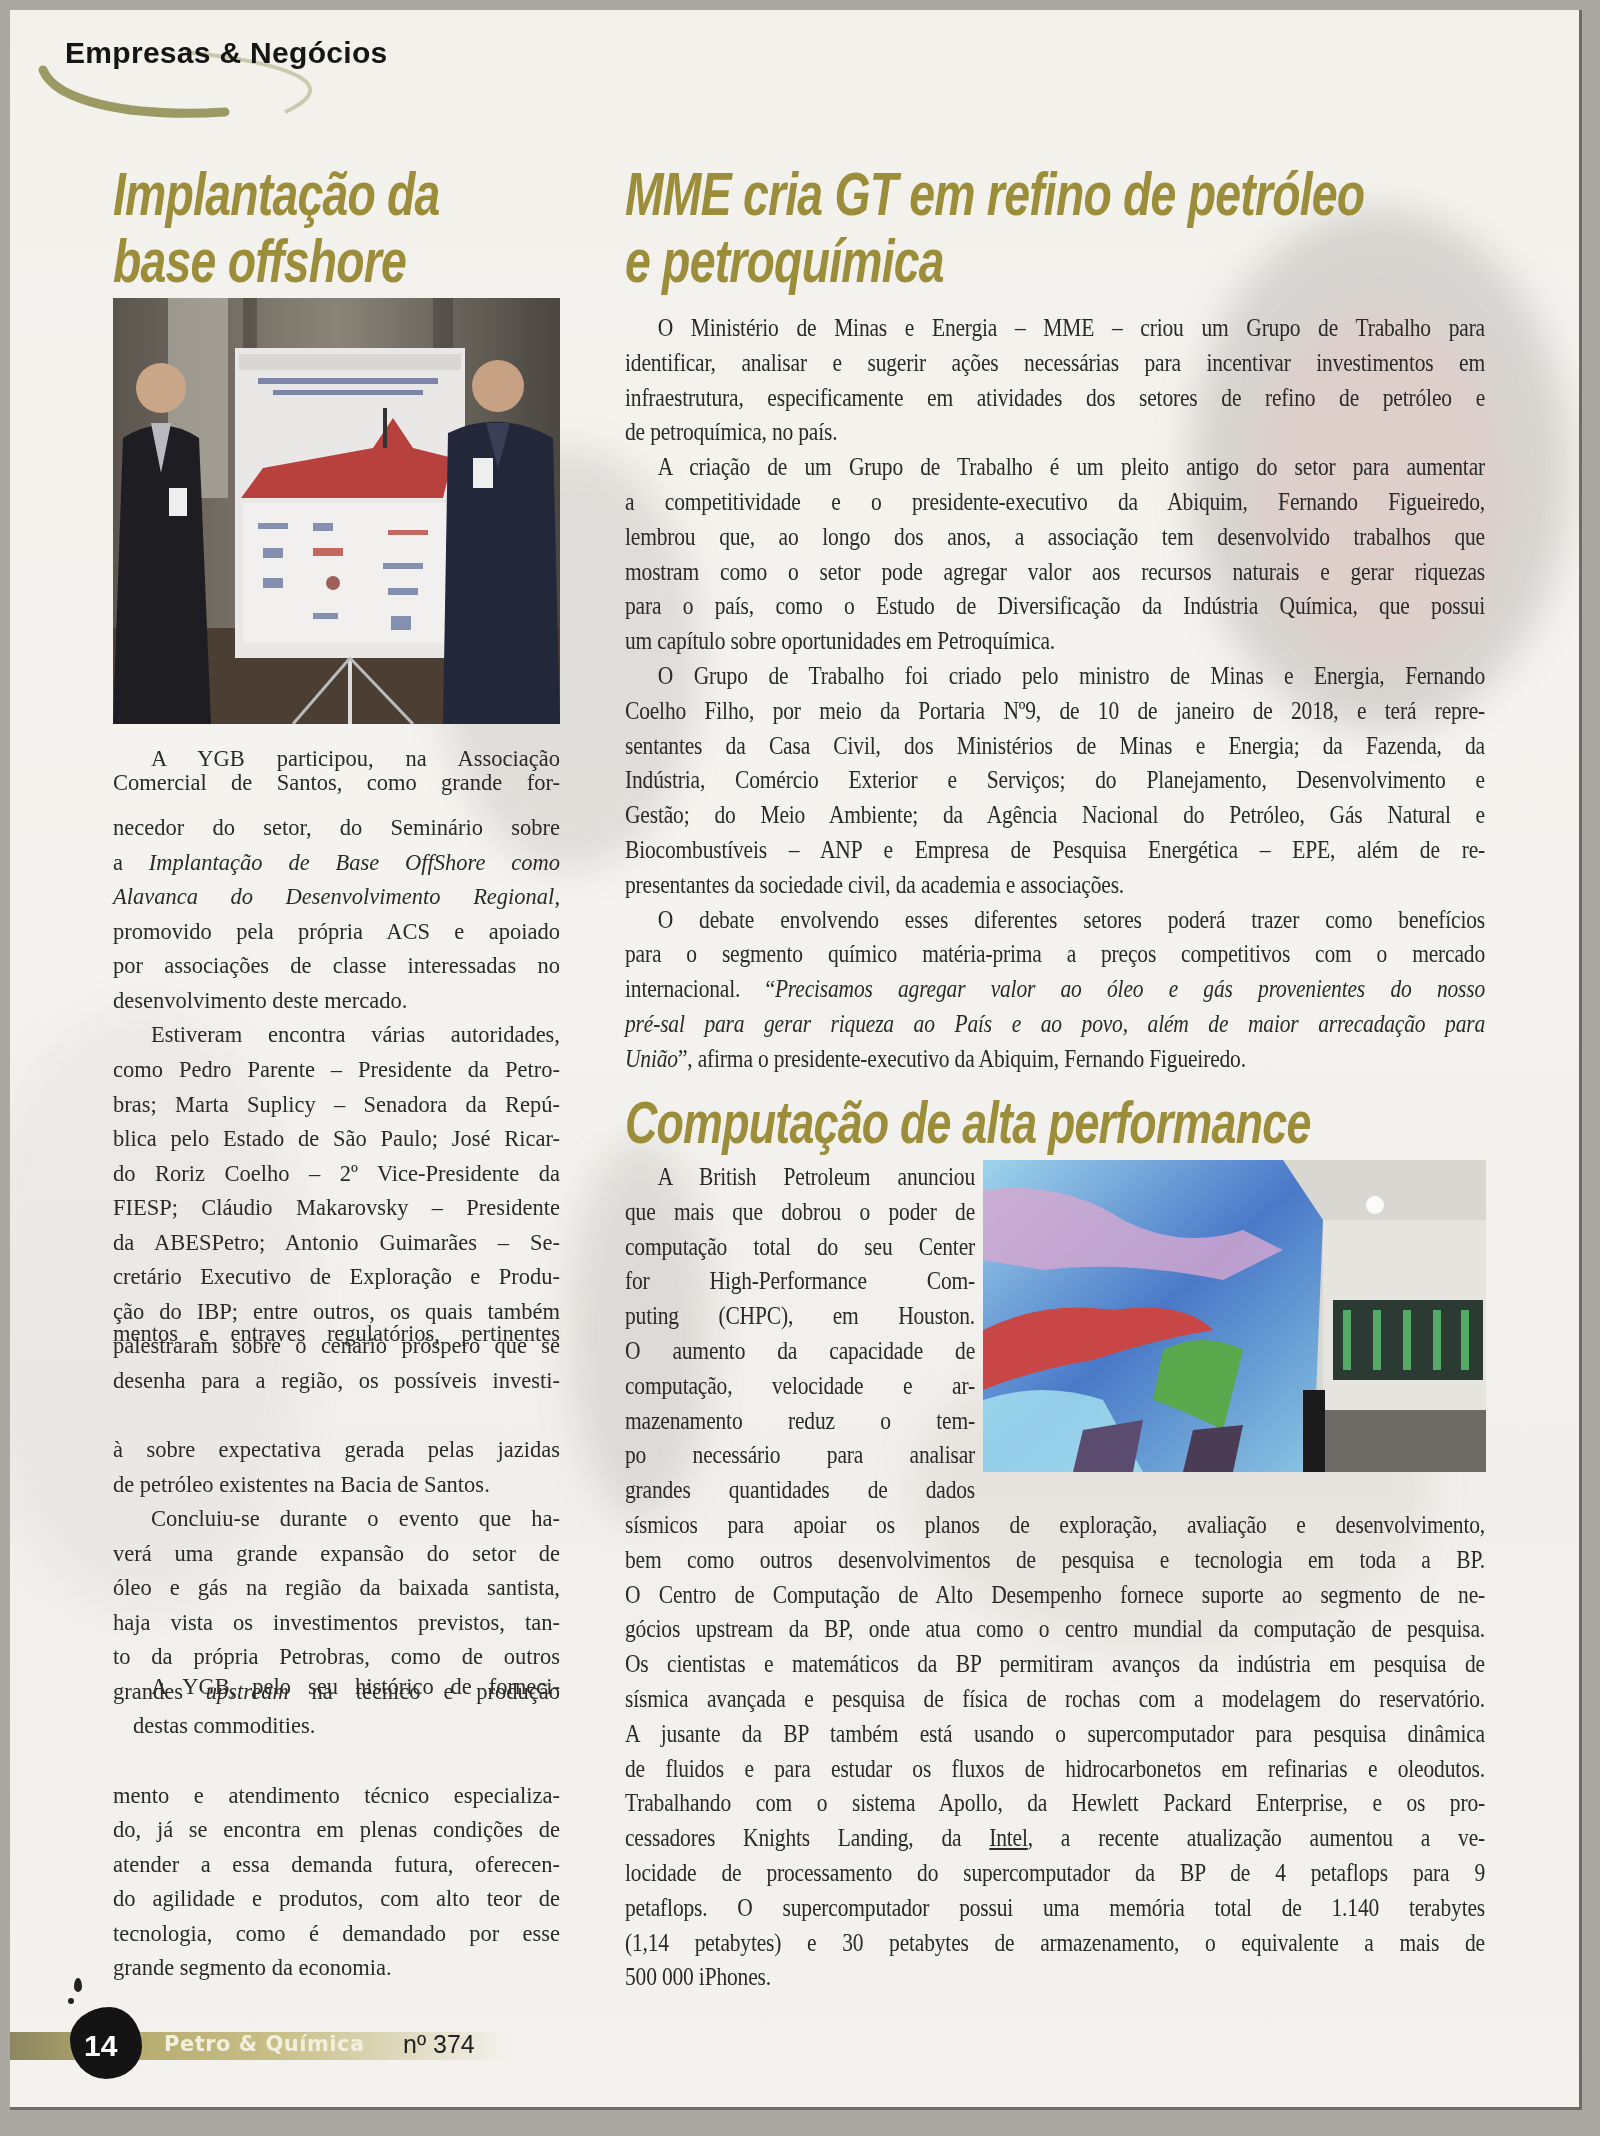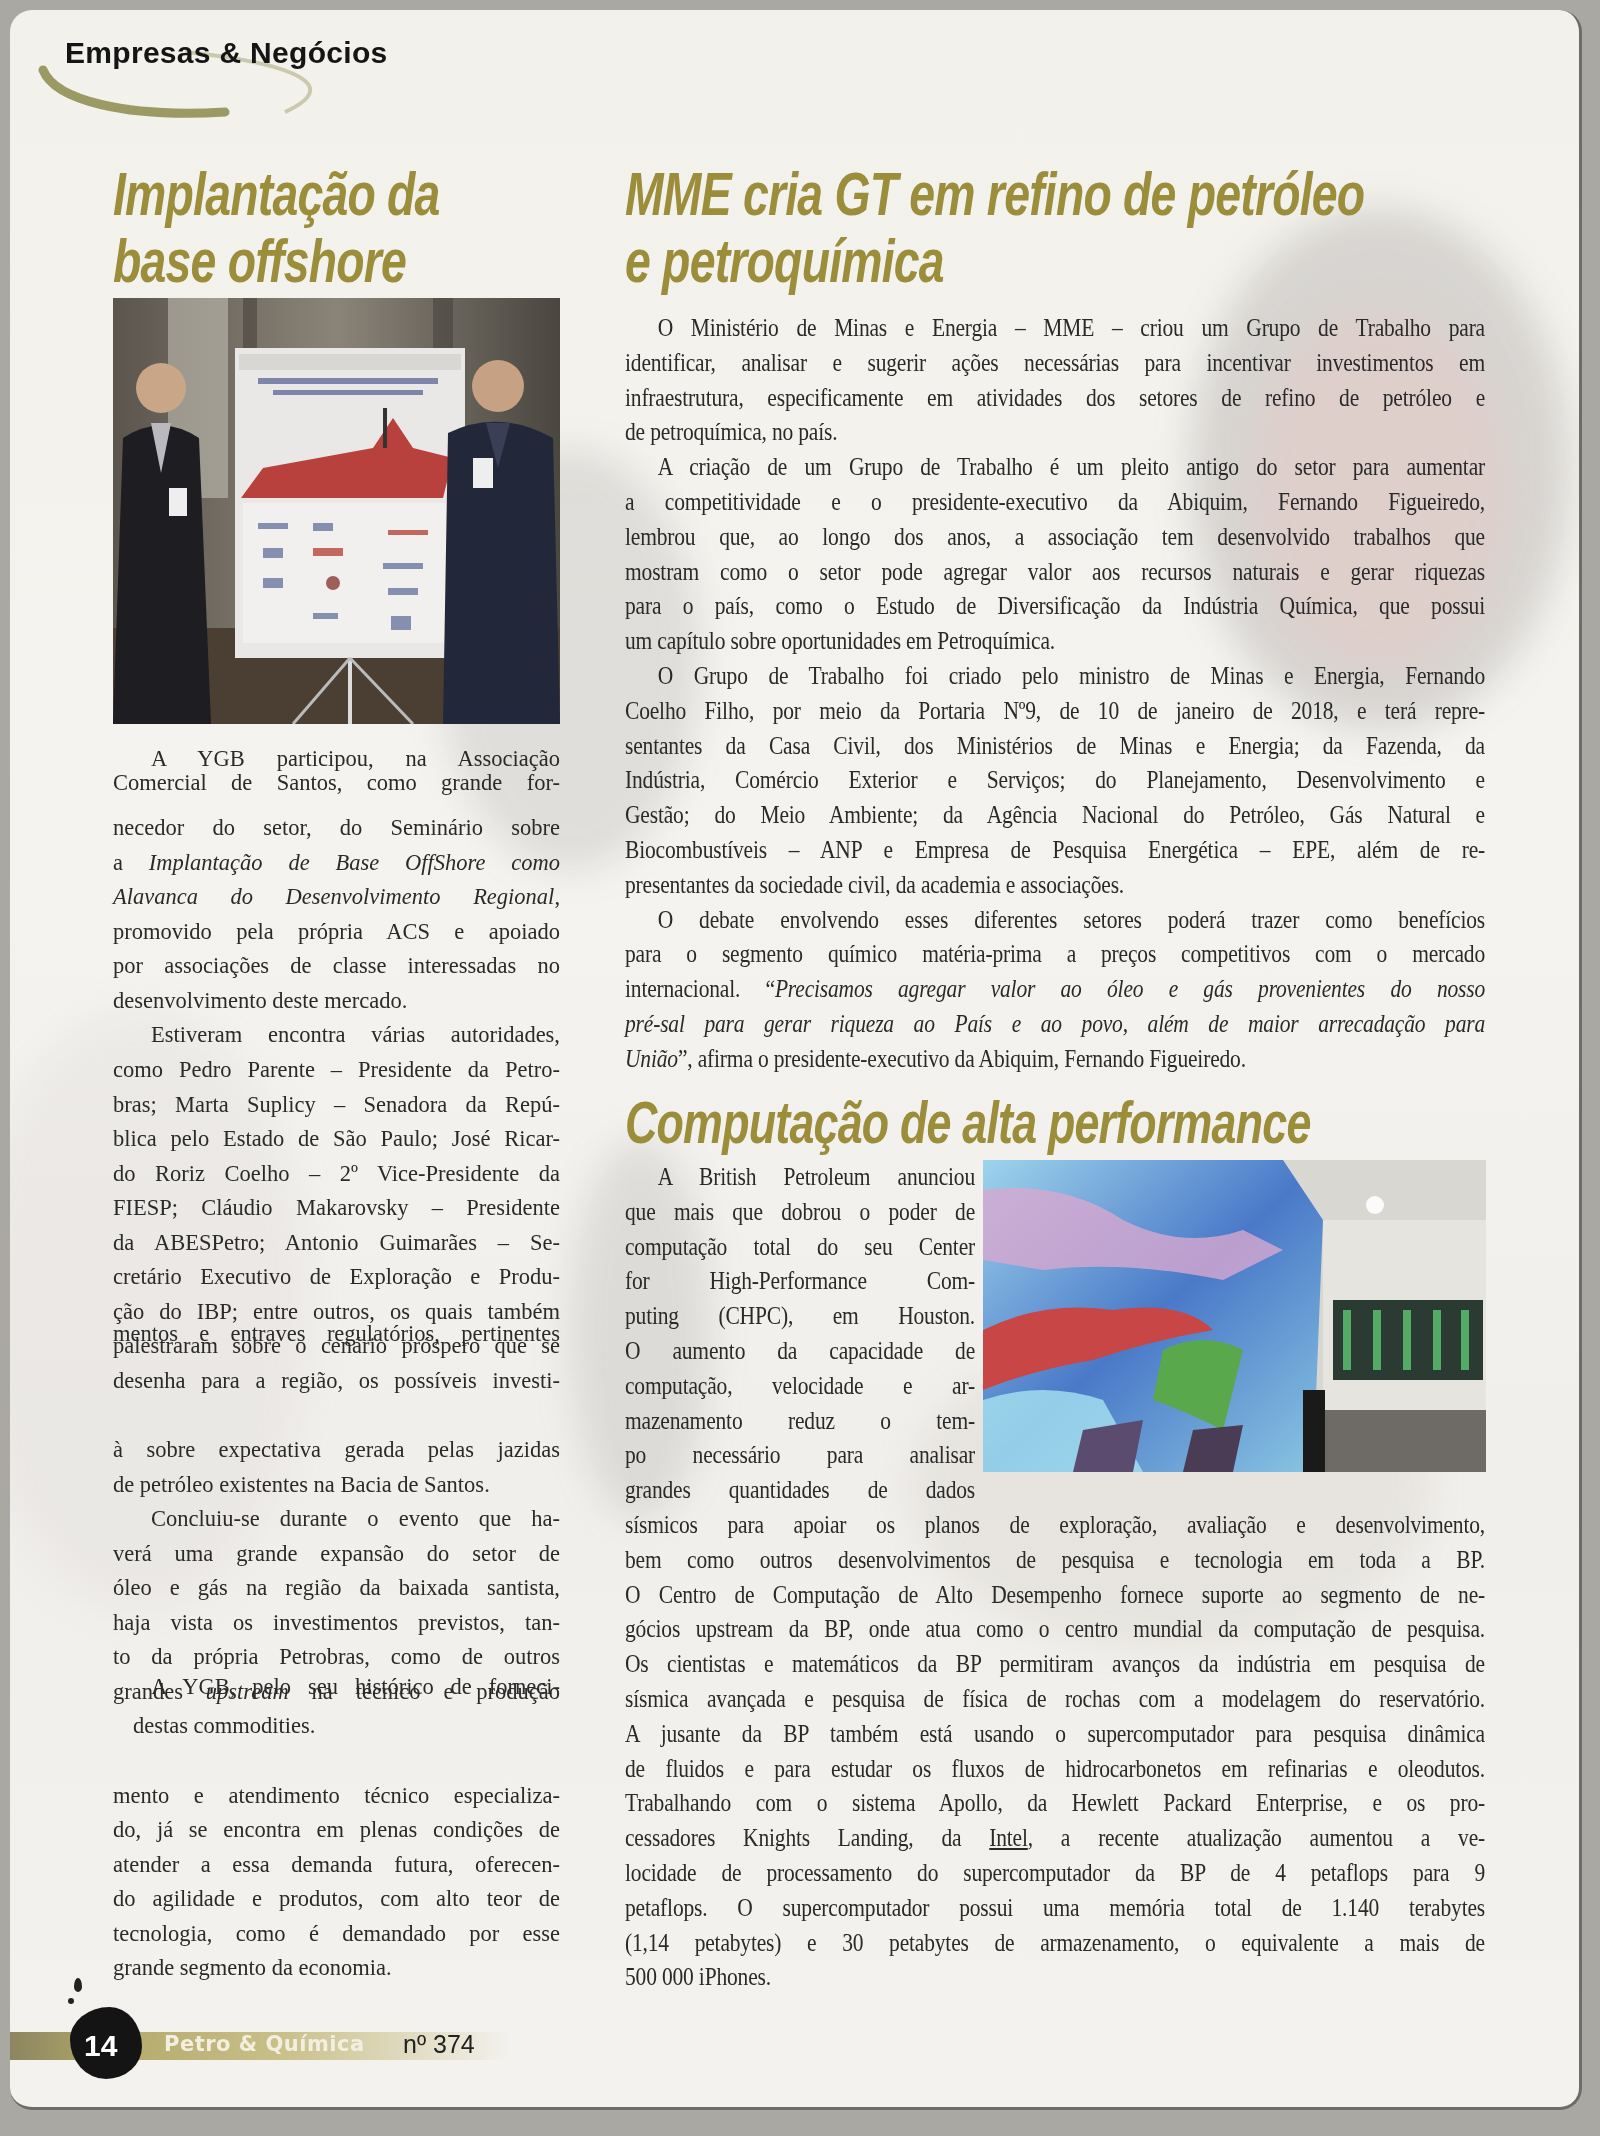"Empresas & Negócios" .page { border-radius: 22px -> none }
